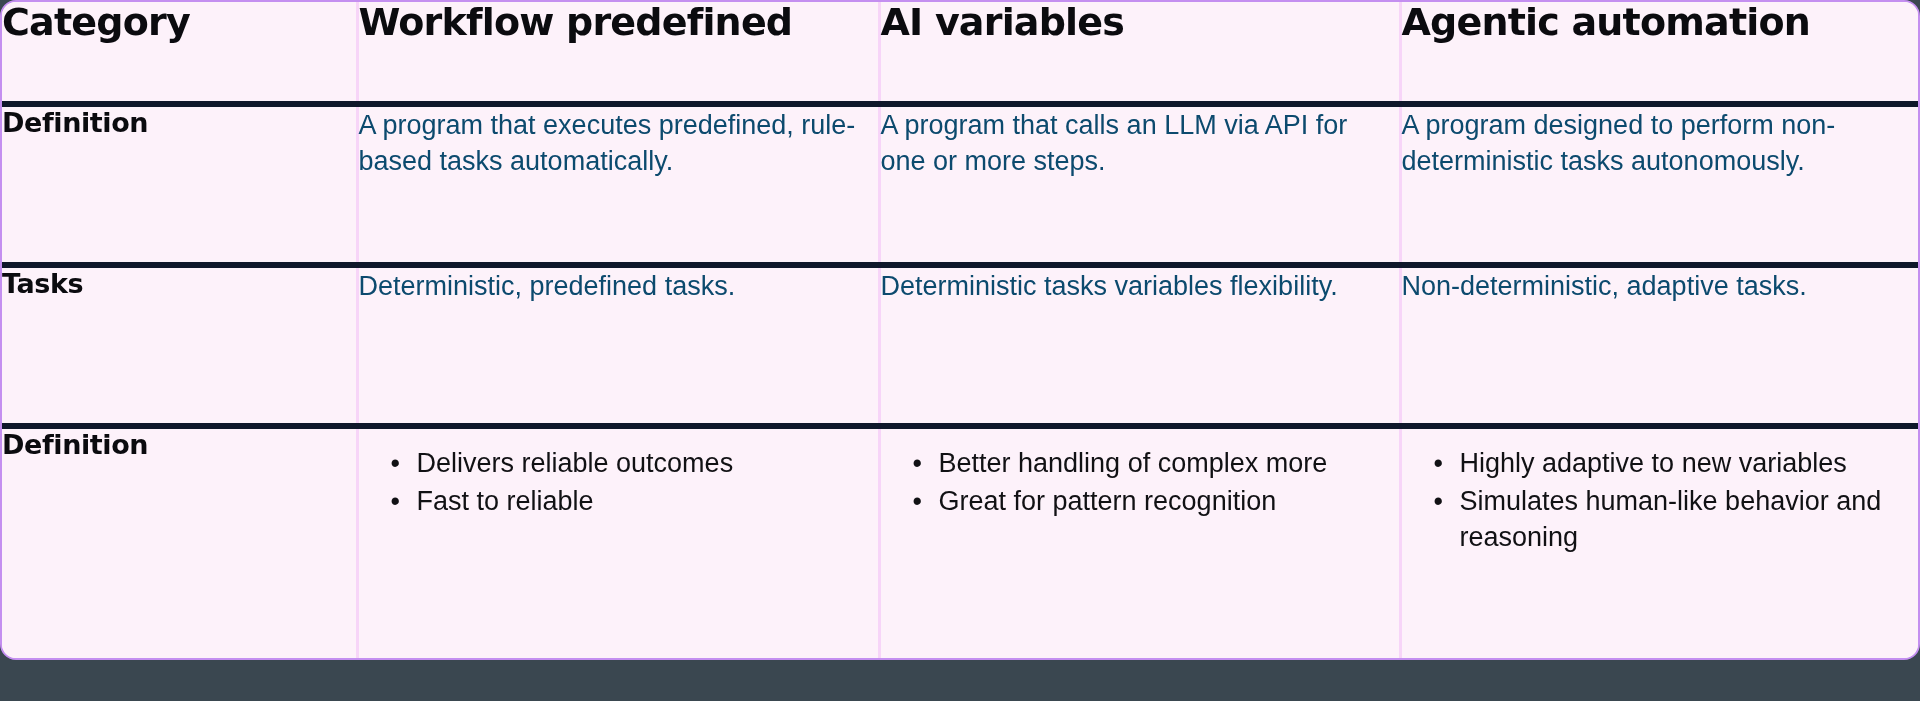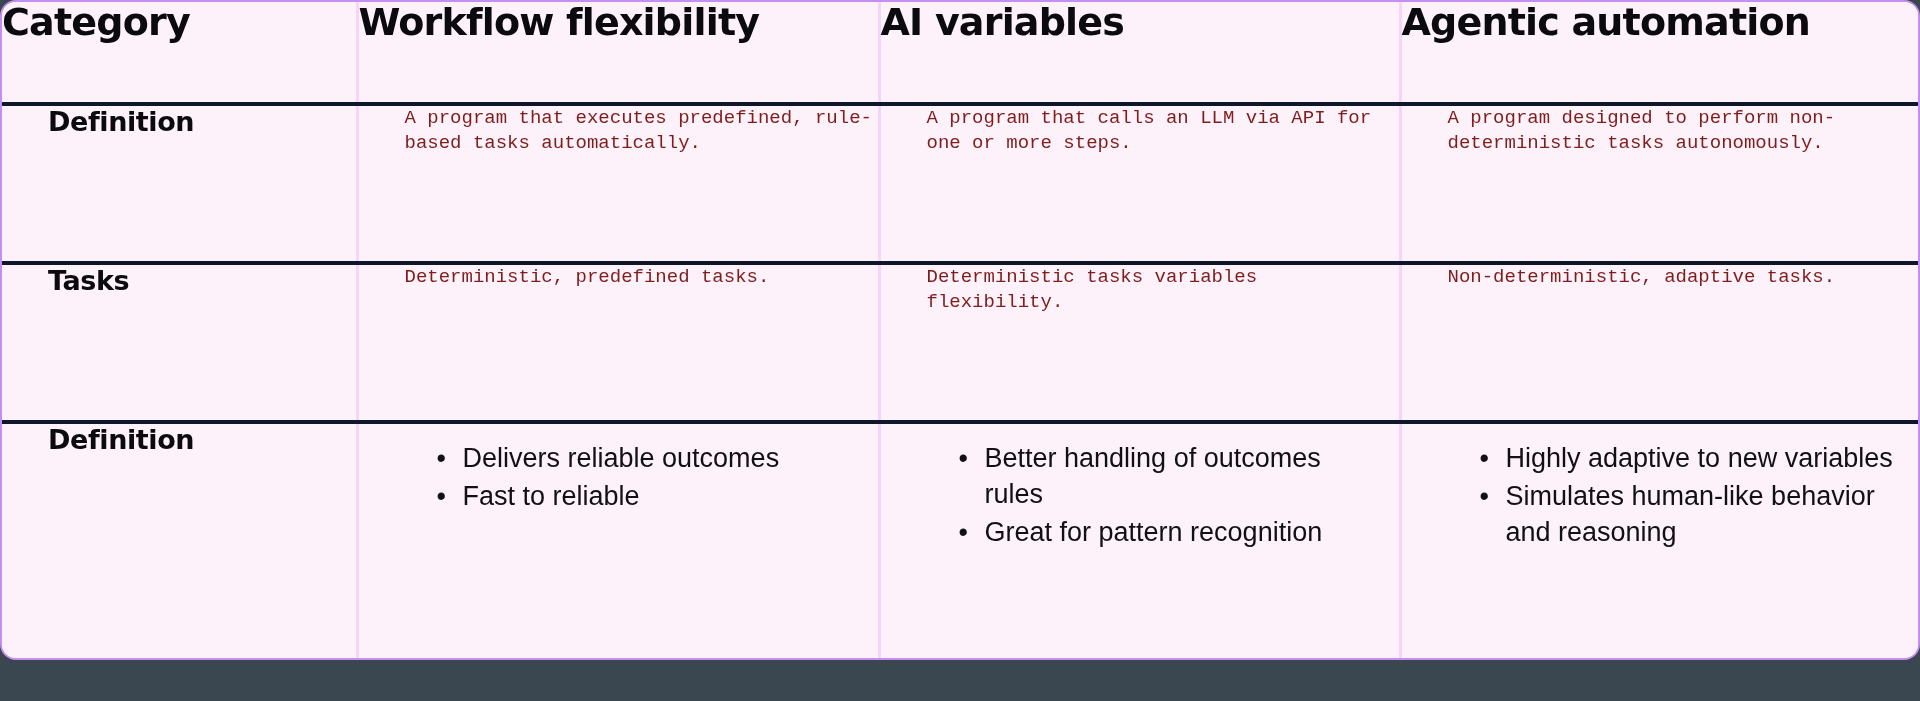"Workflow flexibility" div.head-text { text: flexibility -> predefined }
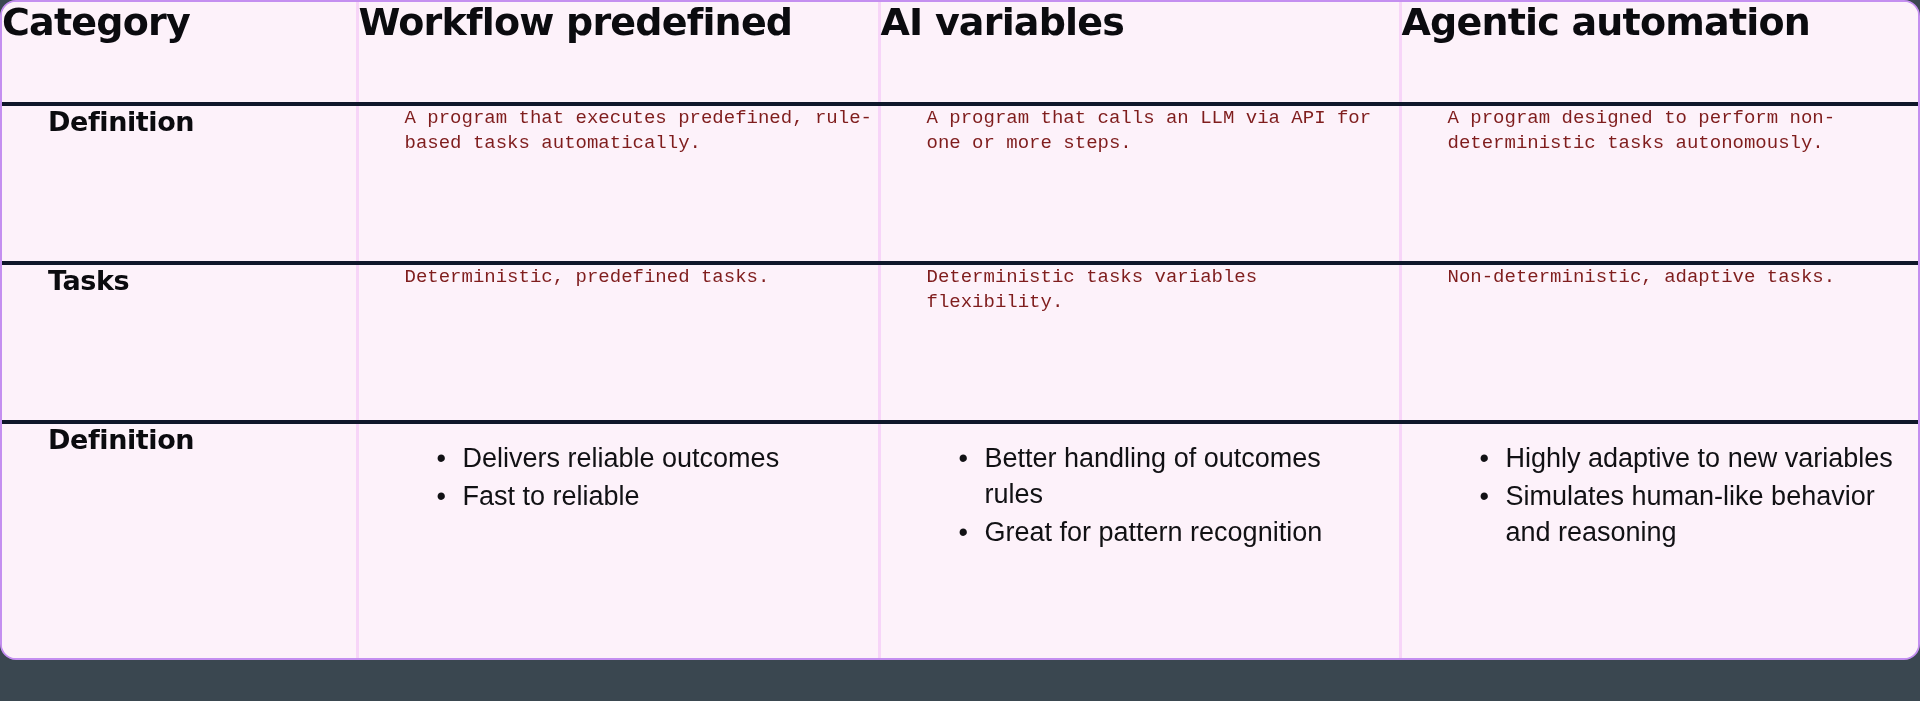"Definition" tbody.body-rows tr > * { border-top: 4px solid #0f172a -> 6px solid #0f172a; padding-left: 46px -> none }
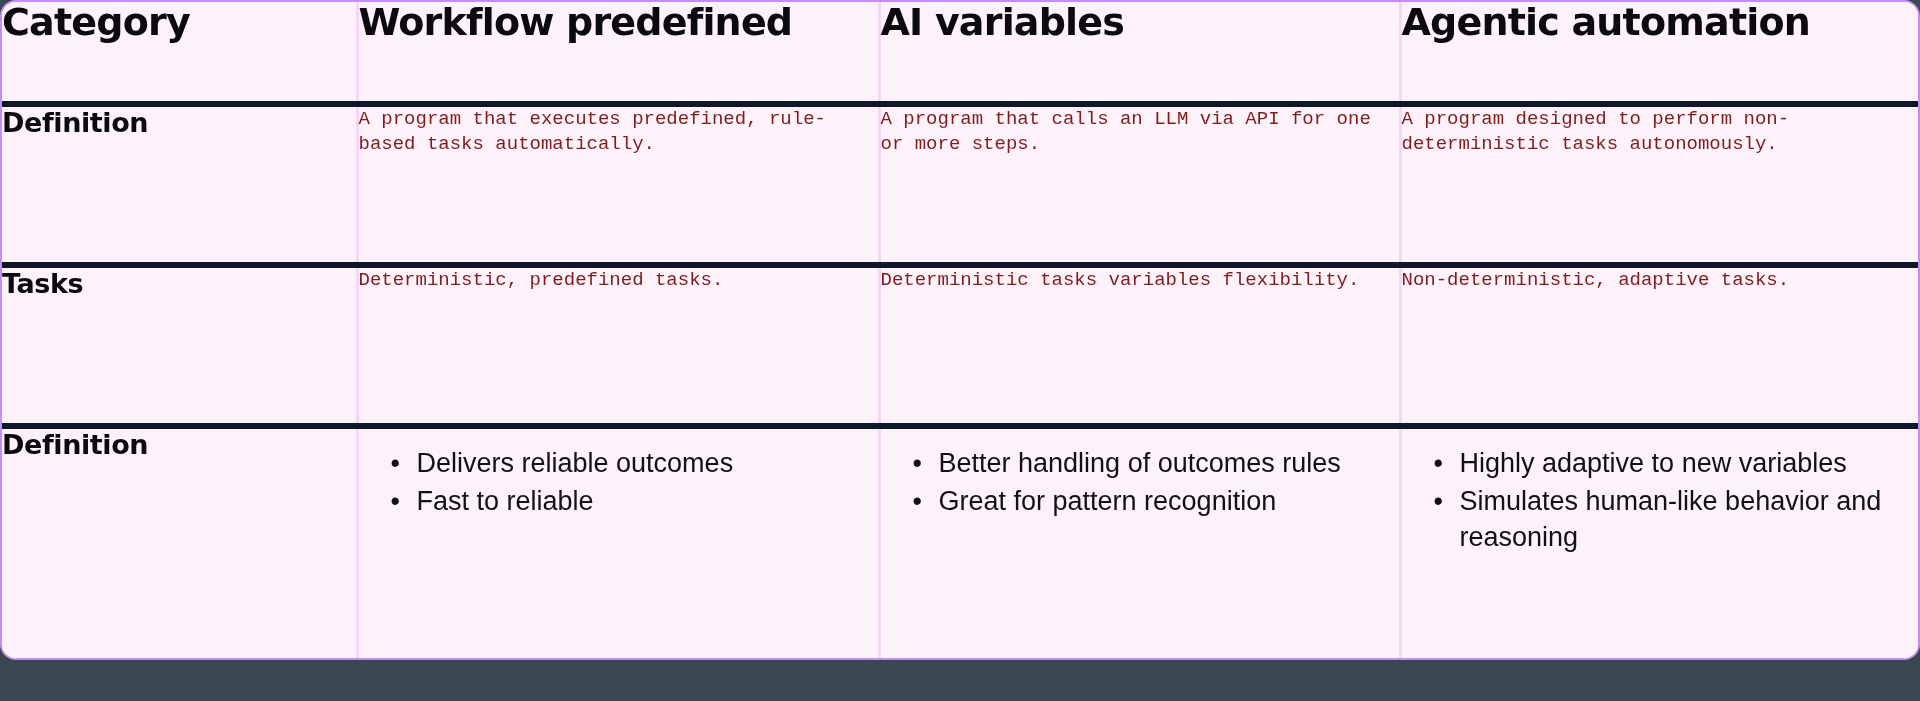"A program that executes predefined," .body-text { color: #7f1d1d -> #0c4a6e; font-family: Liberation Mono, monospace -> Liberation Sans, sans-serif; font-size: 19px -> 27px }
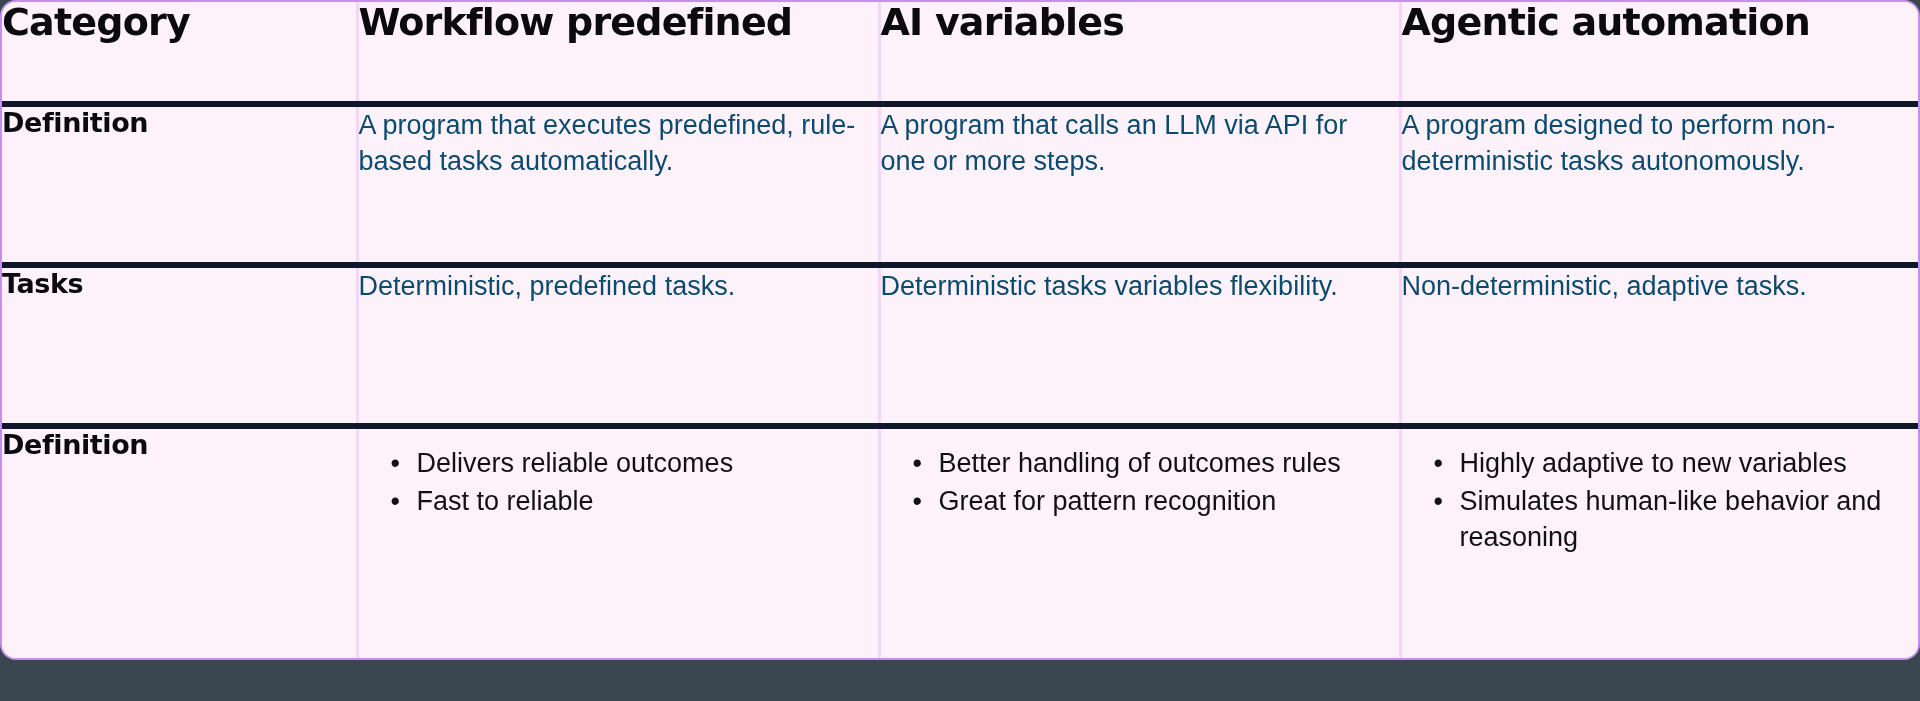"Better handling of outcomes rules" li { text: outcomes rules -> complex more }
